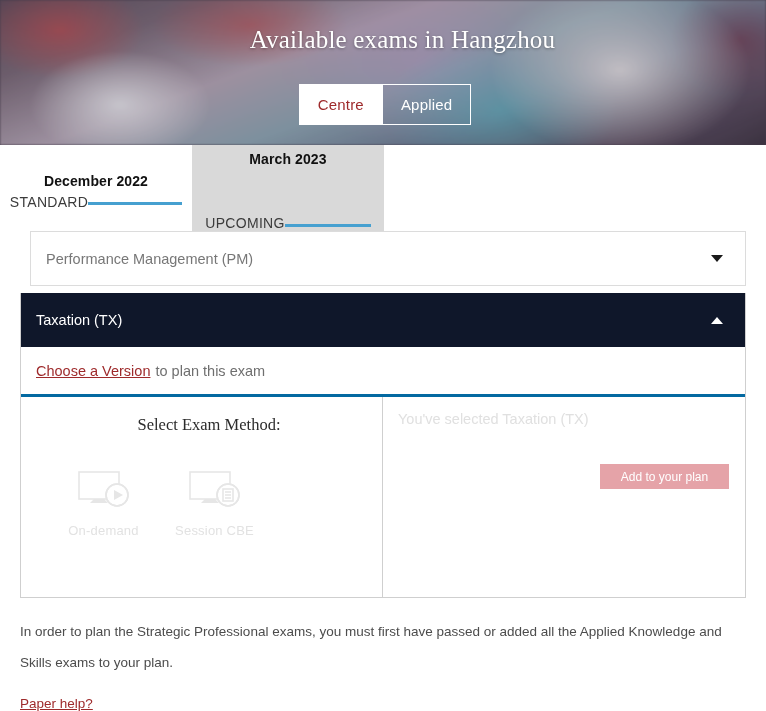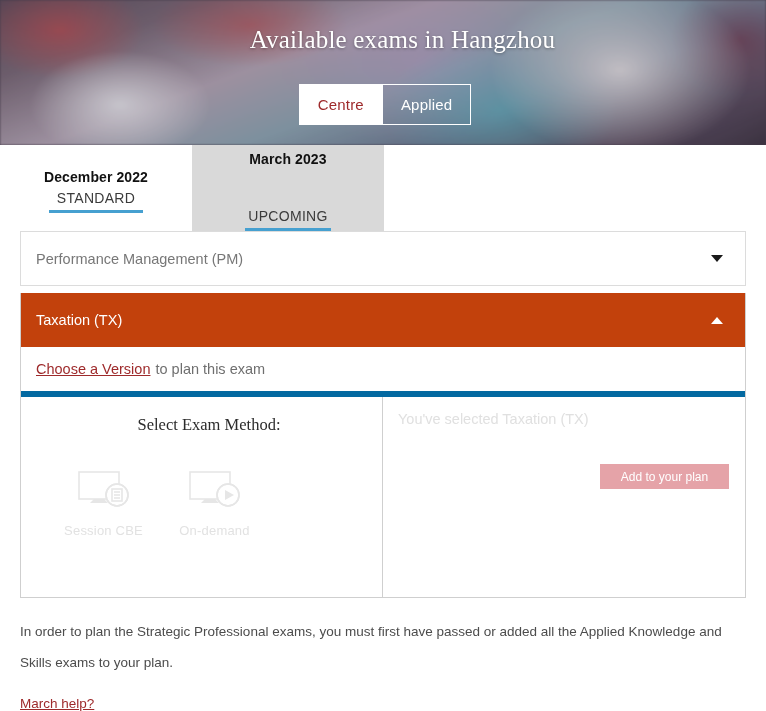"STANDARD" .tab-sub-wrap { flex-direction: column -> row }
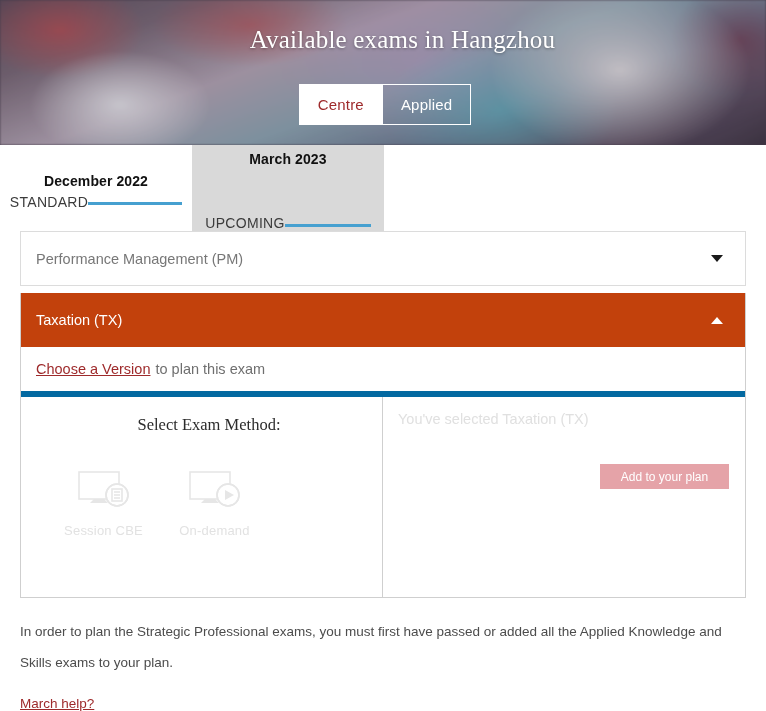"Performance Management (PM)" .exam-row { margin-left: none -> 10px }
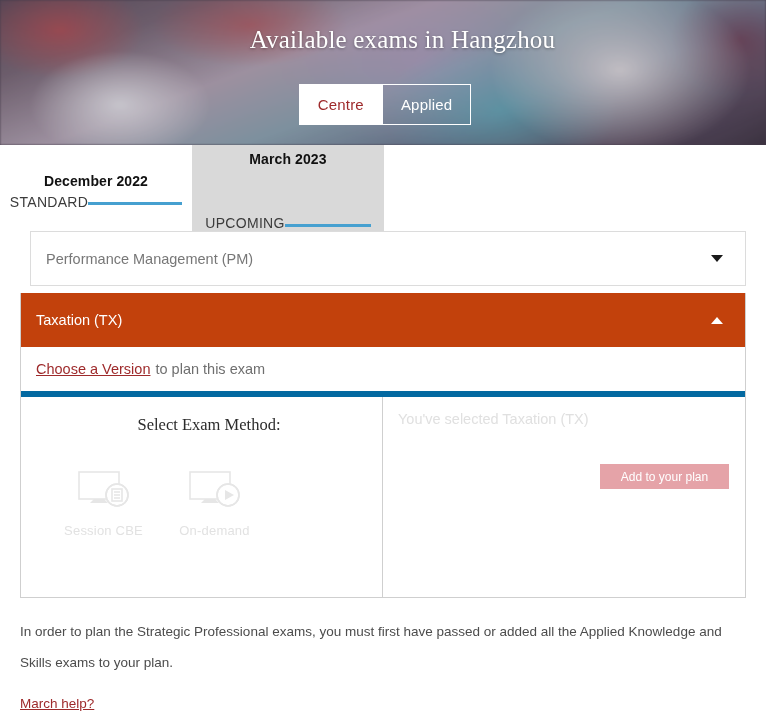"Taxation (TX)" .accordion-head { background: #c2410c -> #0f172a }
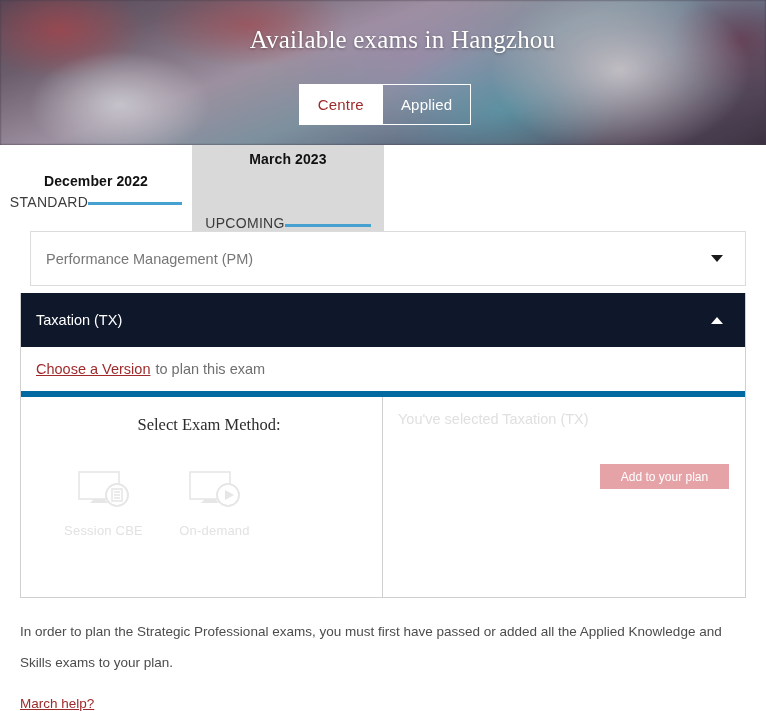"Choose a Version" .accordion-version { border-bottom: 6px solid #0369a1 -> 3px solid #0369a1 }
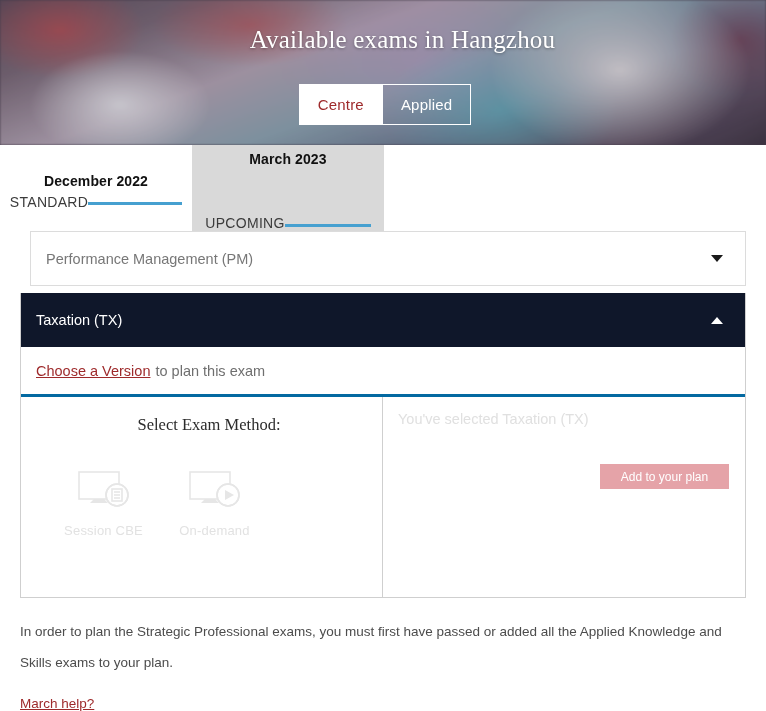"Session CBE" div.method-item { order: before "On-demand" -> after "On-demand" }
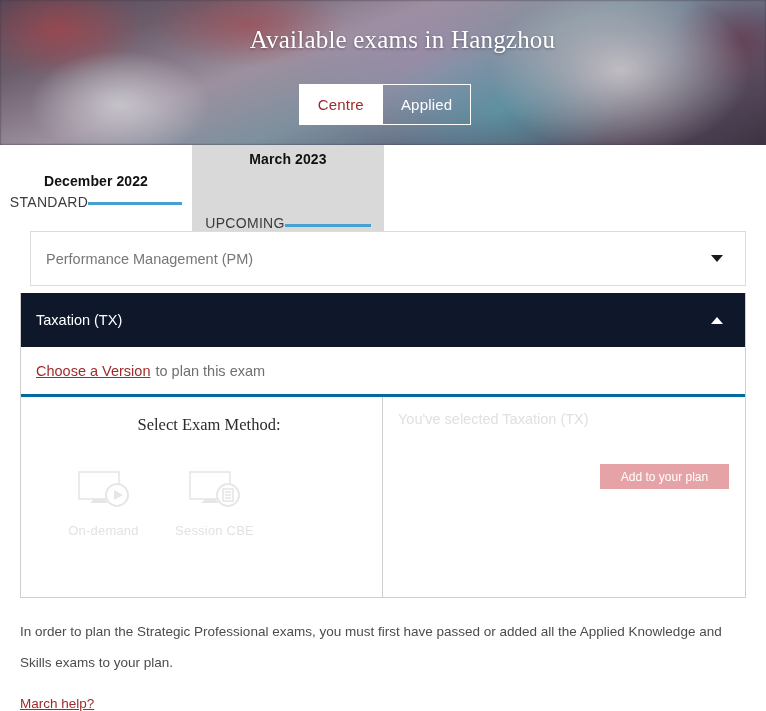"March help?" a.help-link { text: March -> Paper }
